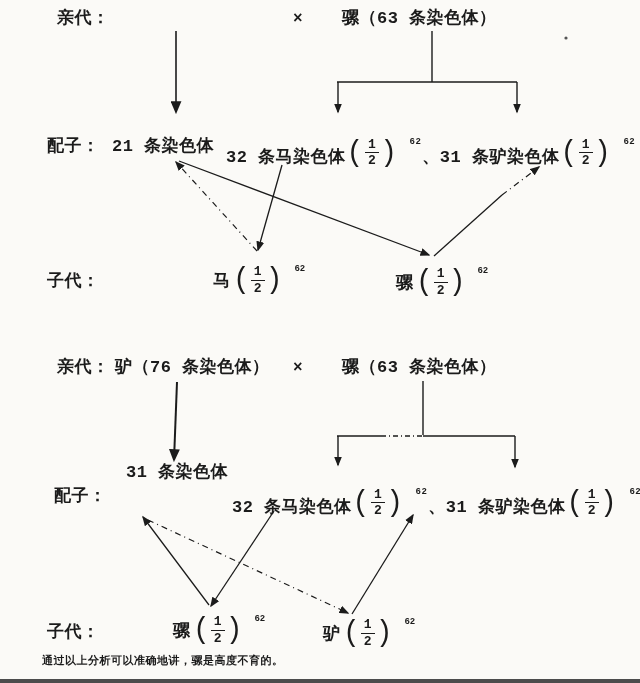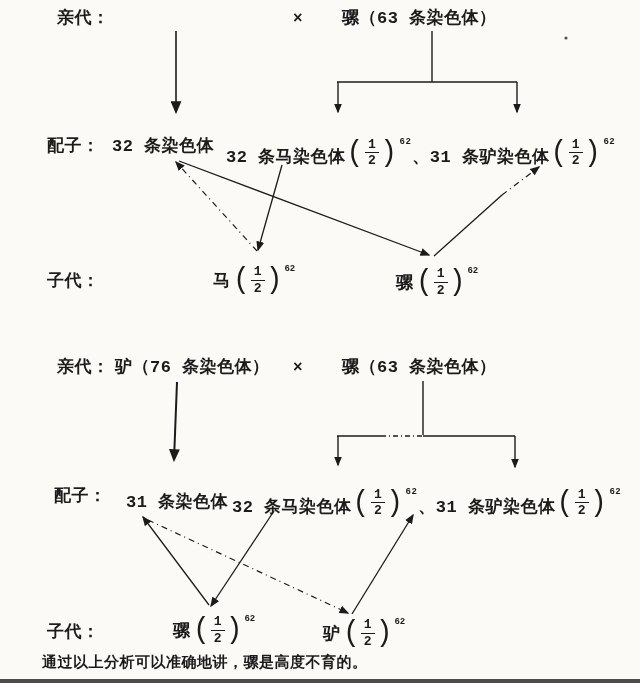"32 条染色体" span.t { text: 32 -> 21 }
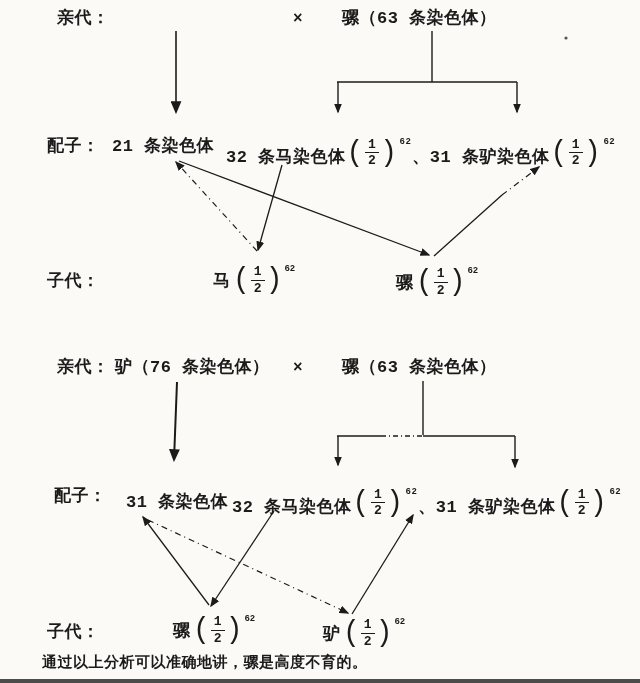"62" .frac .exp { margin-left: 2px -> 12px }
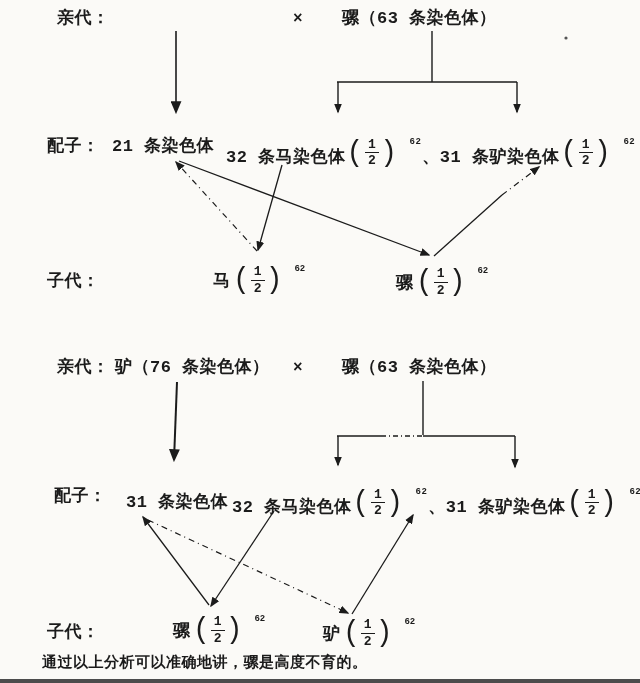"31 条染色体" span.t { top: 493px -> 463px }
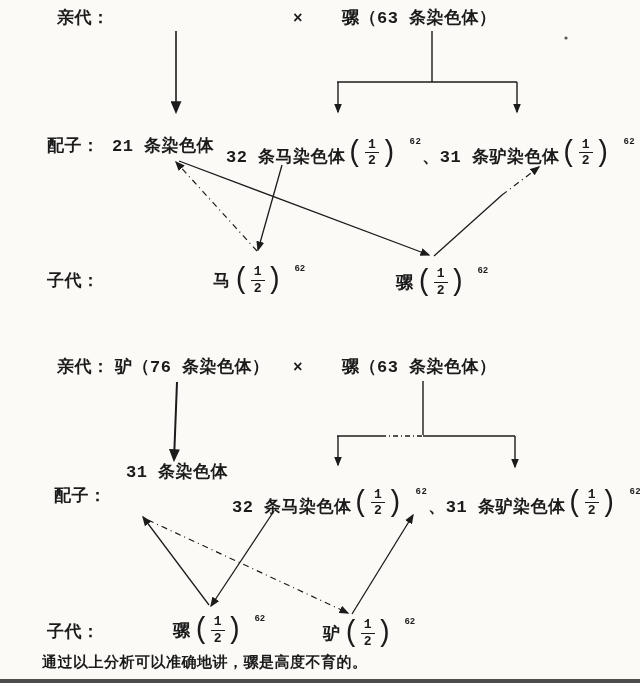"通过以上分析可以准确地讲，骡是高度不育的。" .conclusion { font-size: 15px -> 11px }
